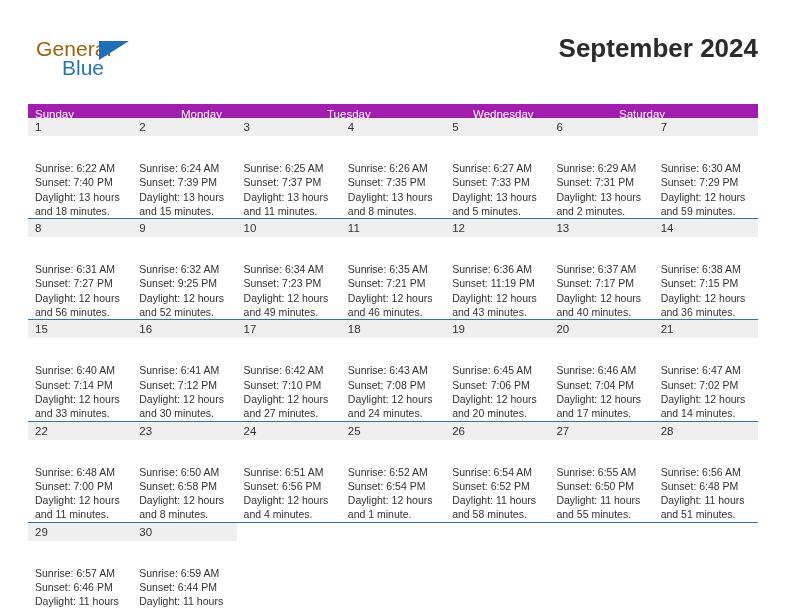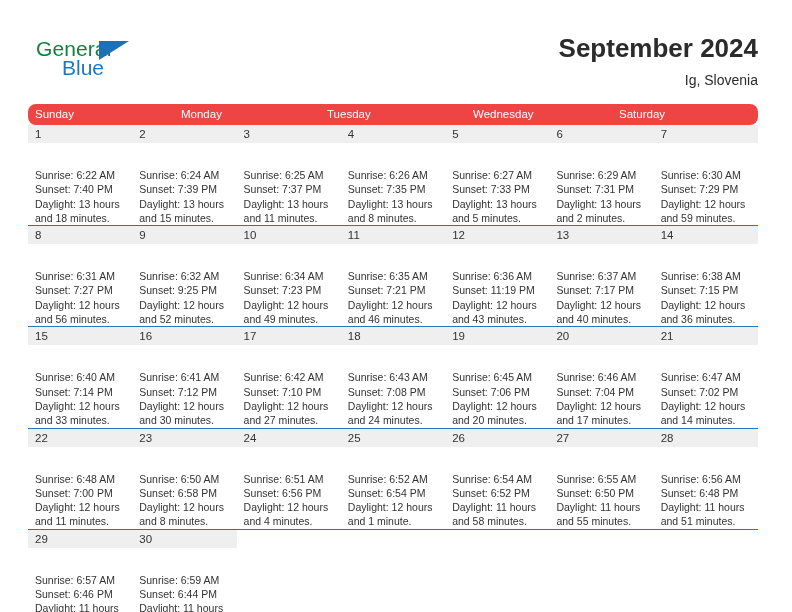"General" .brand-general { color: #15803d -> #a16207 }
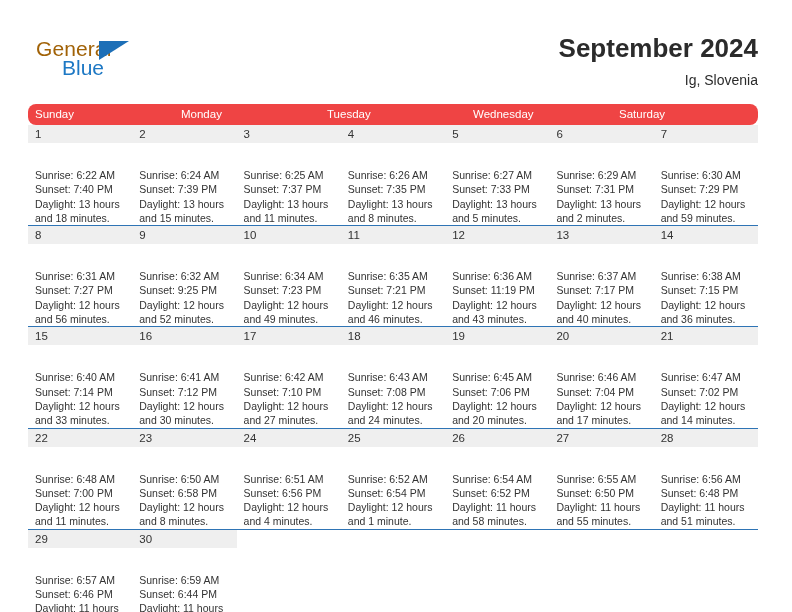"Ig, Slovenia" div.cal-subtitle { html: <div>Ig, Slovenia</div> -> none }
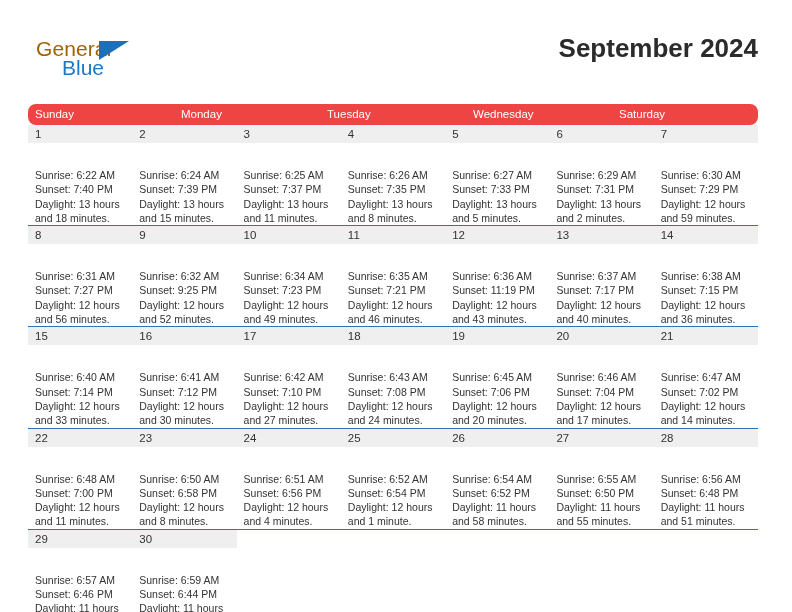"Sunday" .weekday-row { background: #ef4444 -> #a21caf; border-radius: 8px -> none; height: 21px -> 14px }
